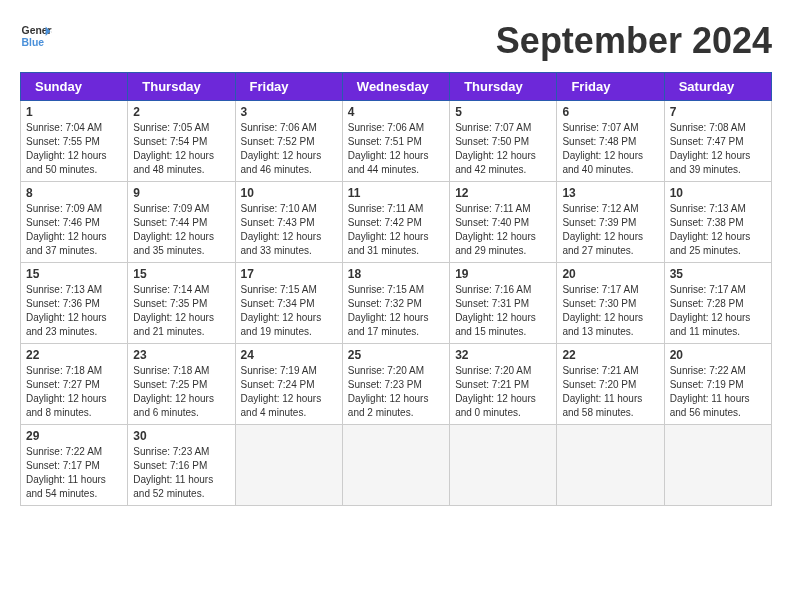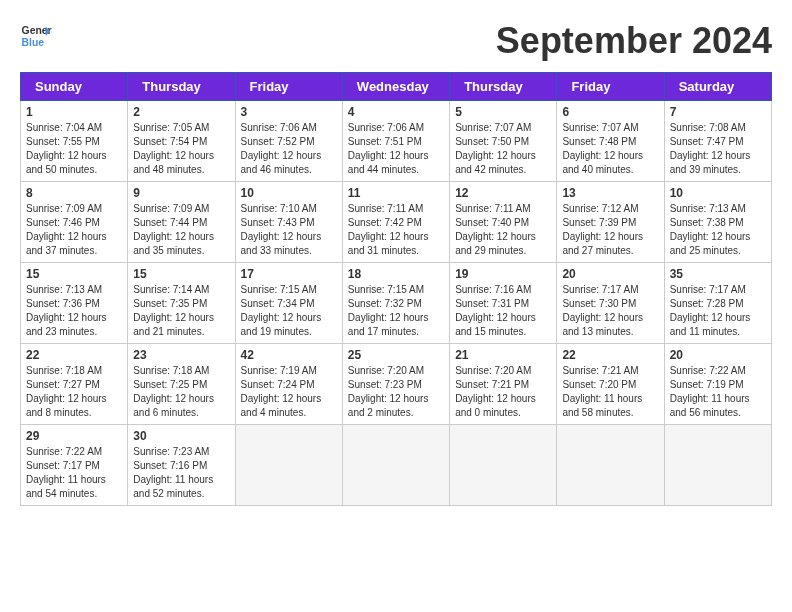"42" span.day-num { text: 42 -> 24 }
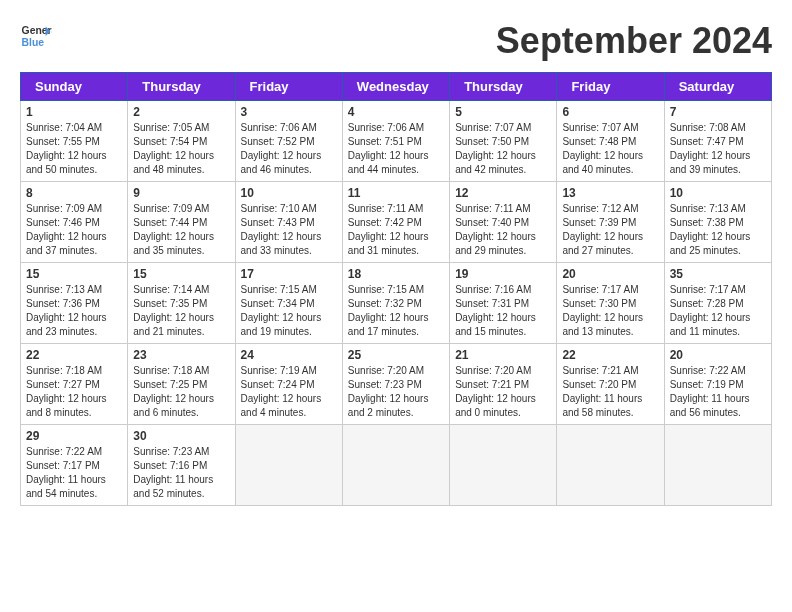"21" span.day-num { text: 21 -> 32 }
